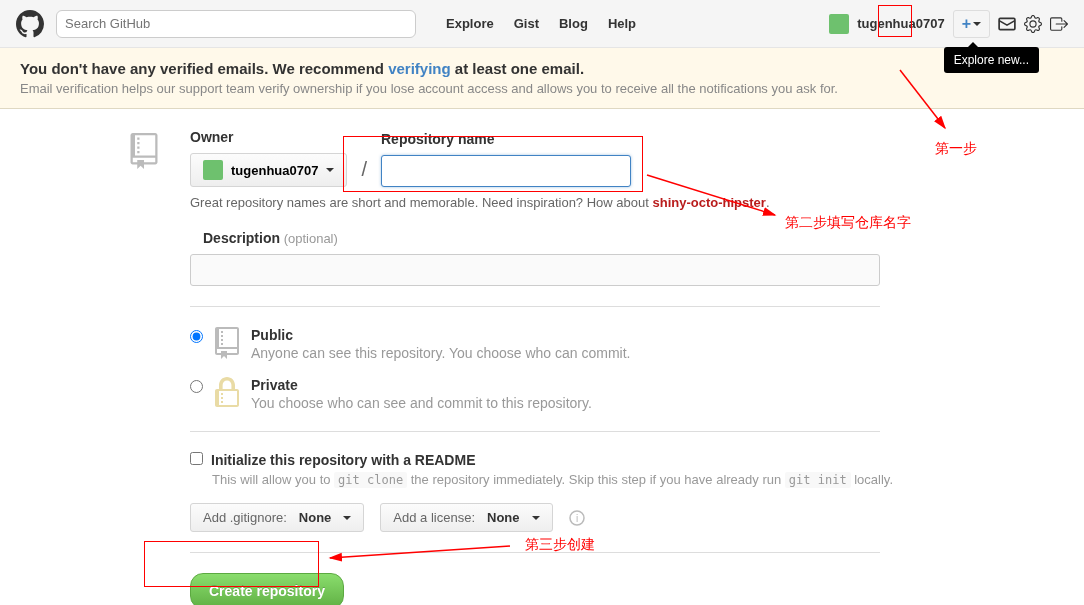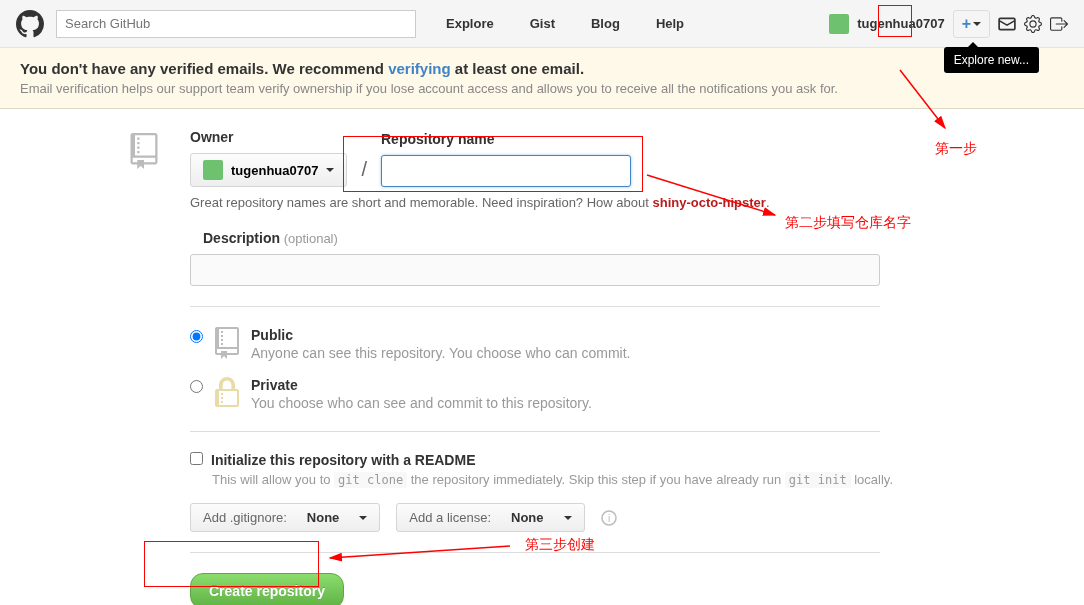"Search GitHub" .search-box { border-radius: 0 -> 6px }
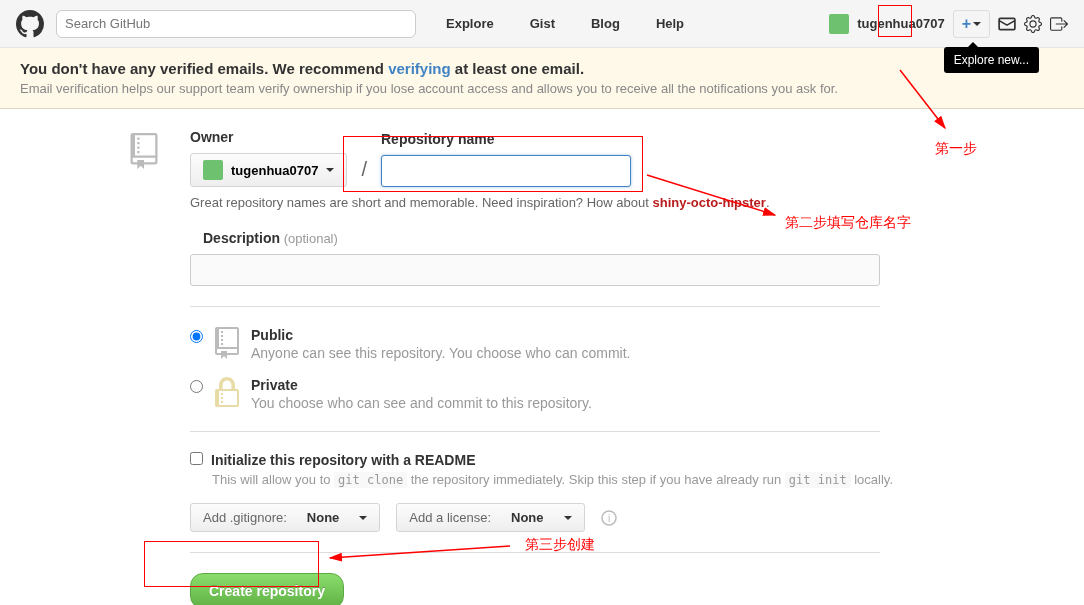"Explore" .nav-links { gap: 16px -> 0 }
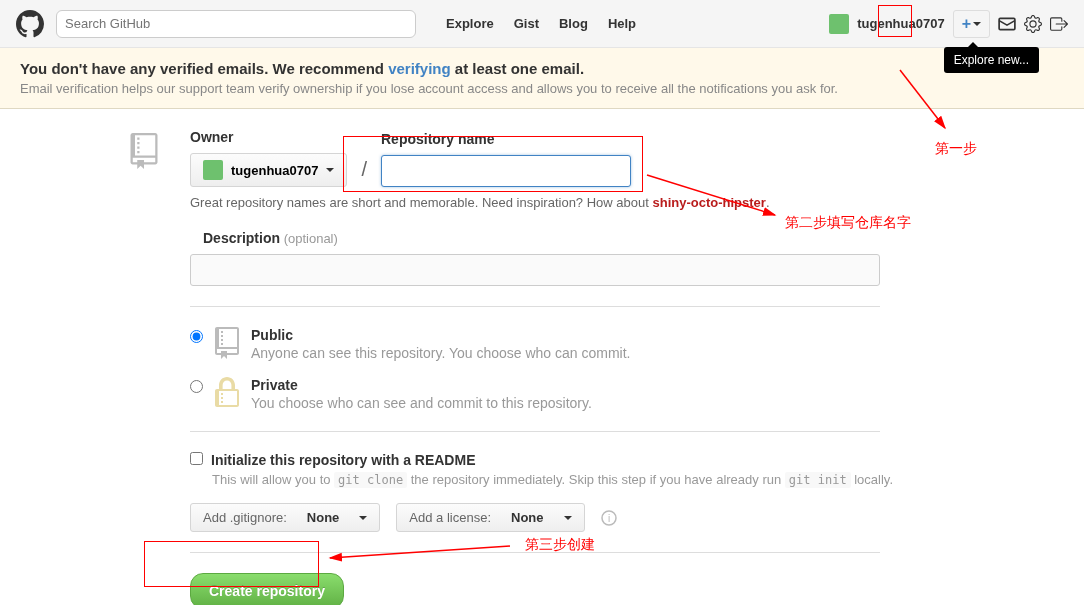"Add .gitignore:" .select-btn { gap: 20px -> 12px }
